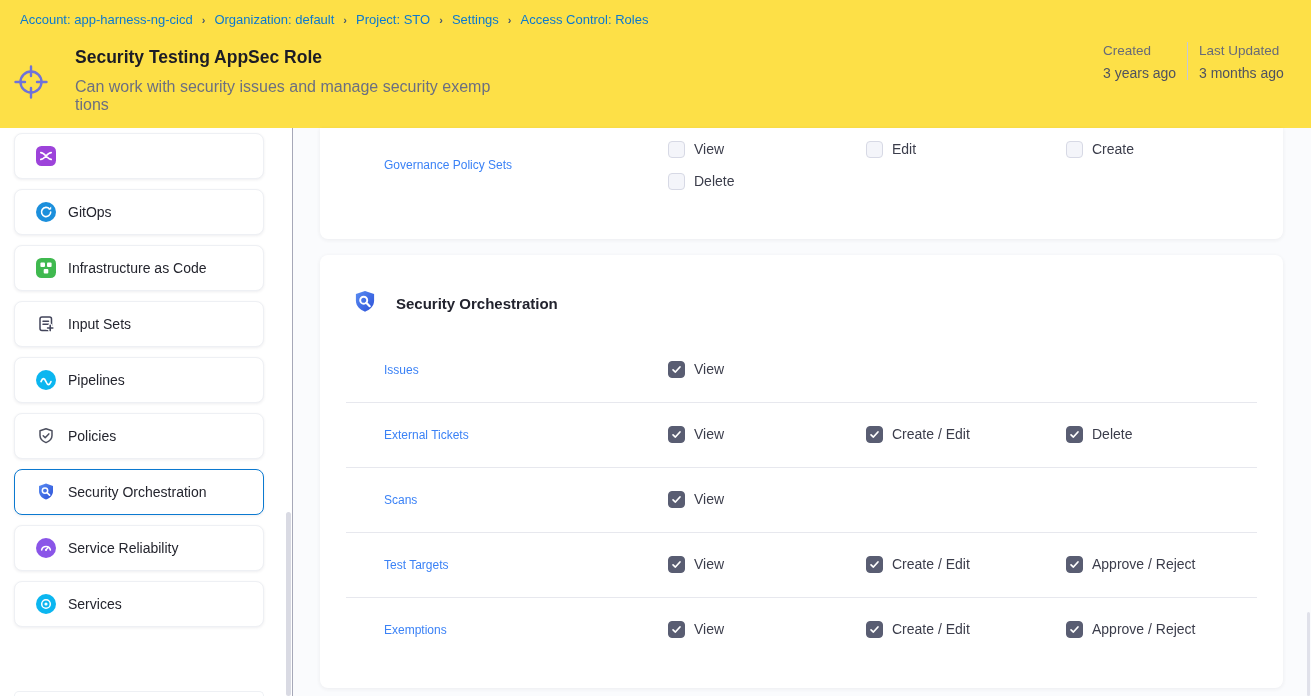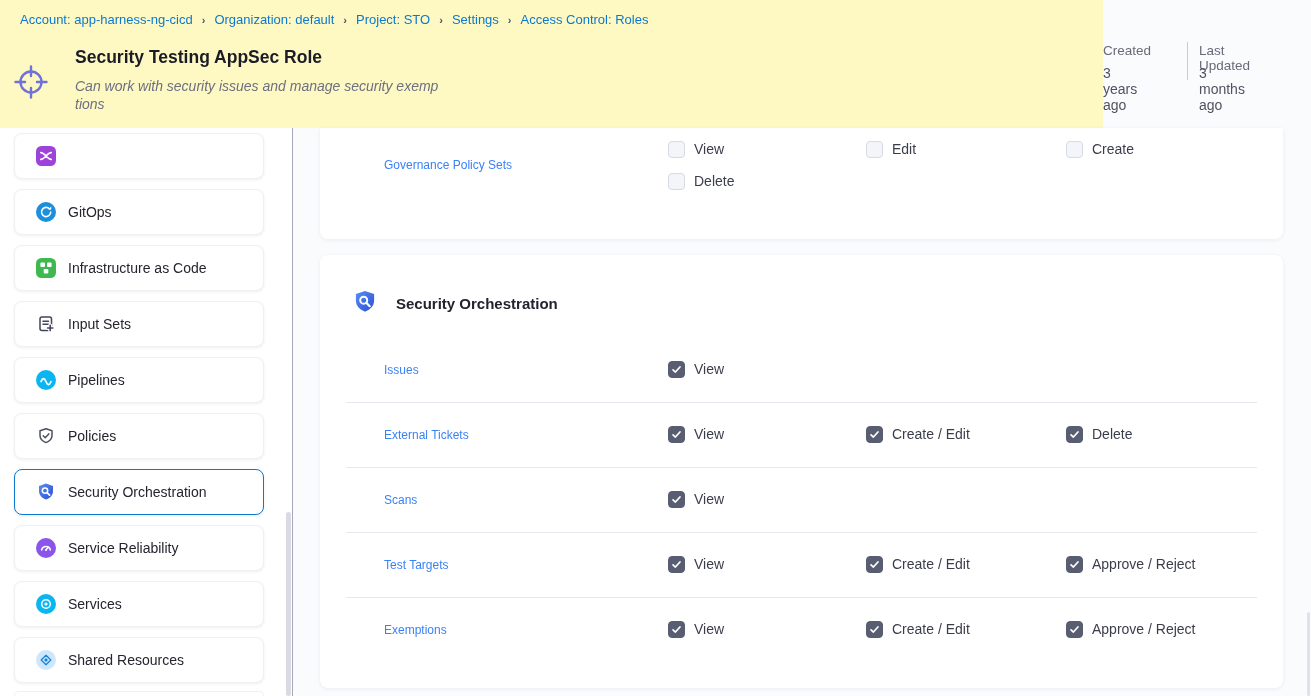"Account: app-harness-ng-cicd" .topbar { background: #fef9c3 -> #fde047; width: 1103px -> 1311px }
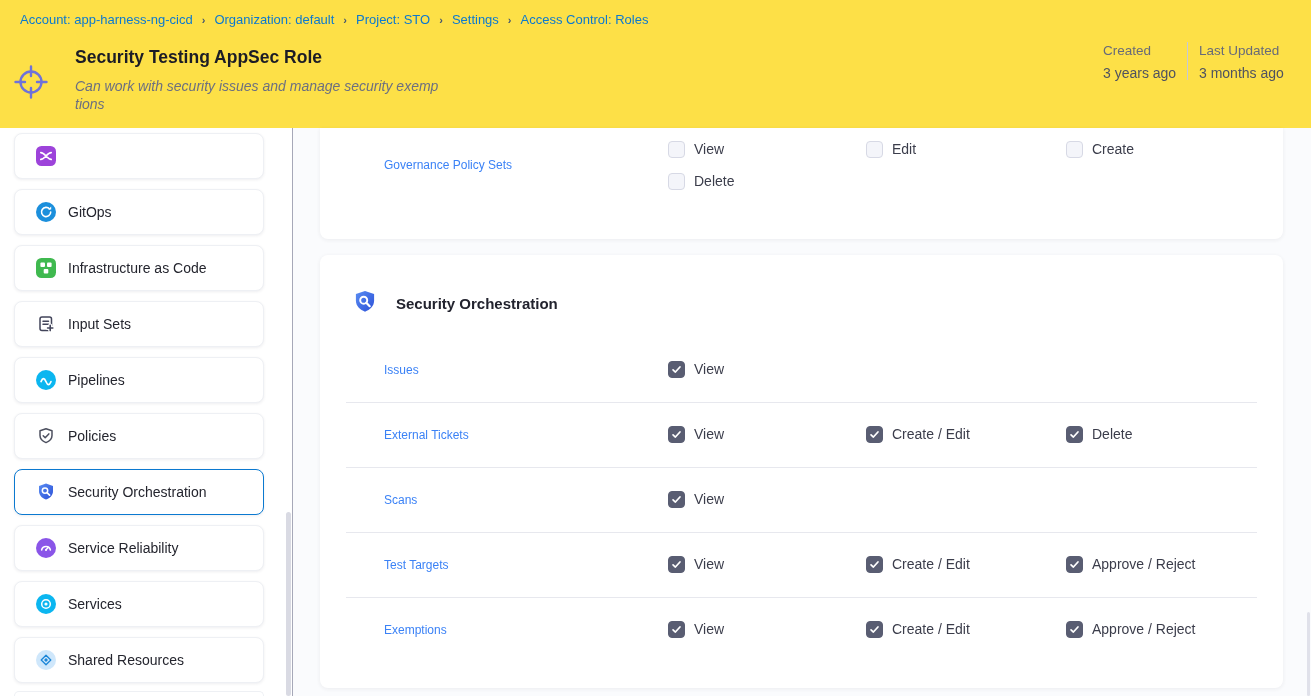"Can work with security issues" .page-desc { font-size: 14px -> 16px; font-style: italic -> none }
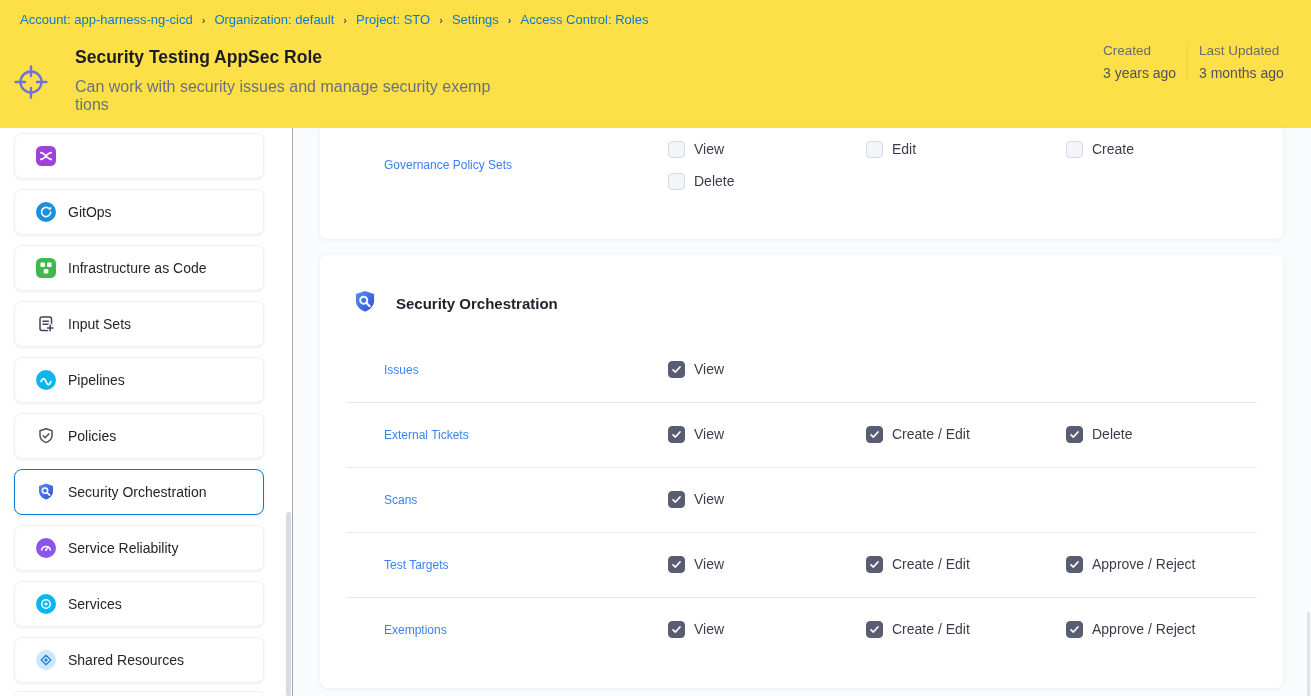"Shared Resources" div.side-card { html: <div> <span> <svg> <circle></circle> <path></path> <path></path> </svg> </span> <span>Shared Resources</span> </div> -> none }
